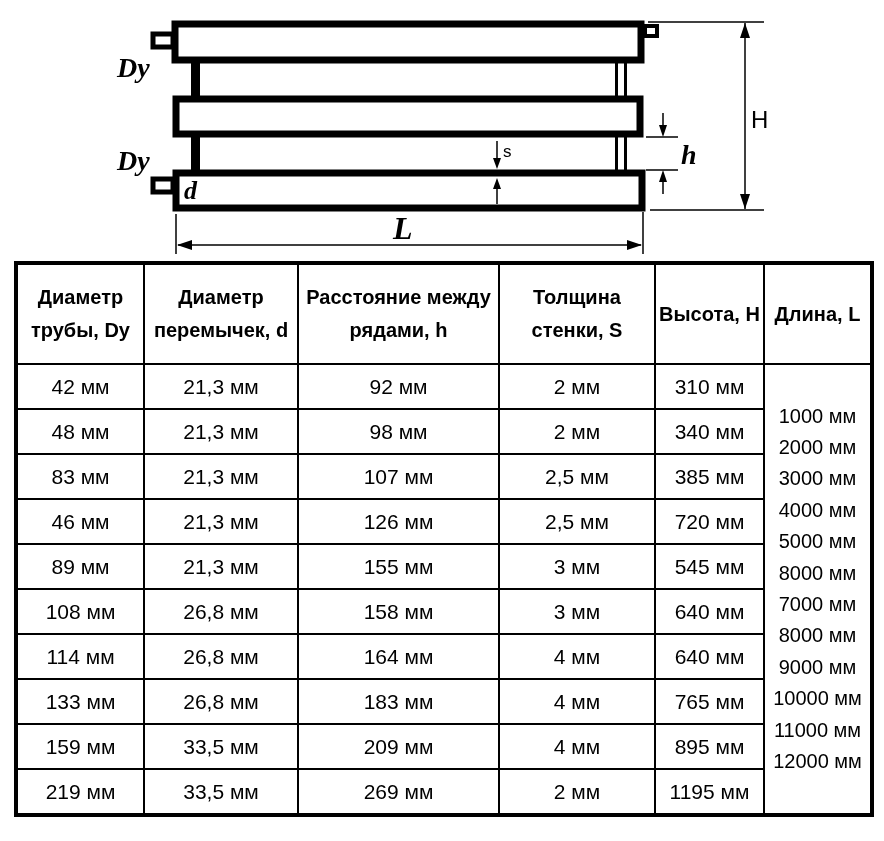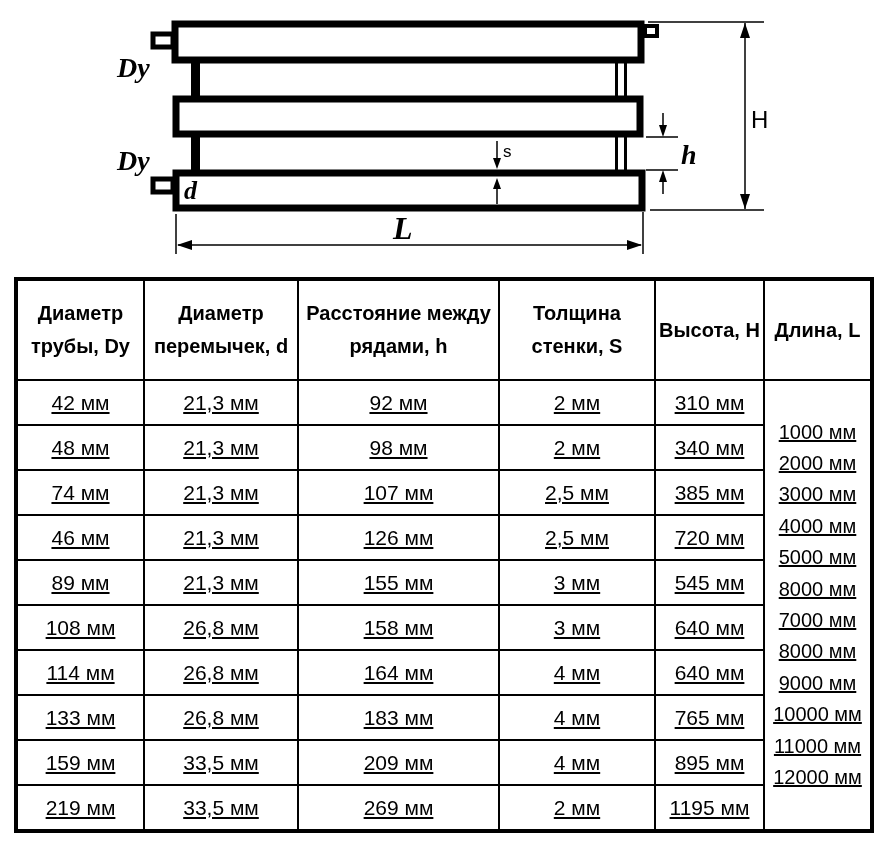"Диаметр трубы, Dy" .spec-table { top: 277px -> 261px }
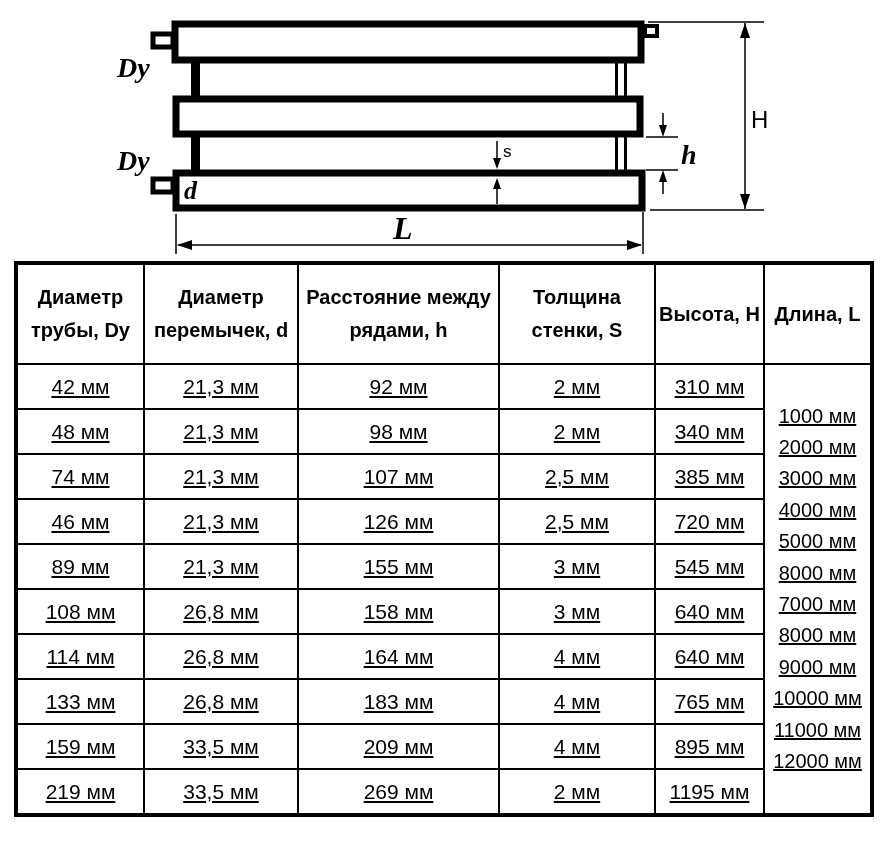"42 мм" .spec-table td { text-decoration: underline -> none }
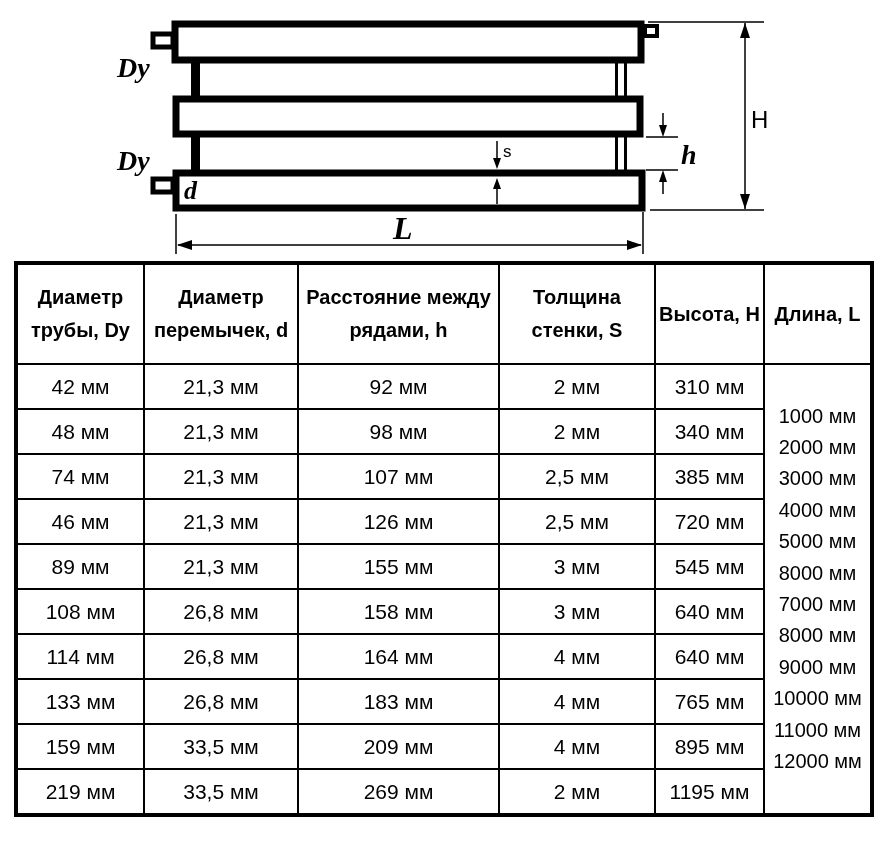"74 мм" td { text: 74 -> 83 }
